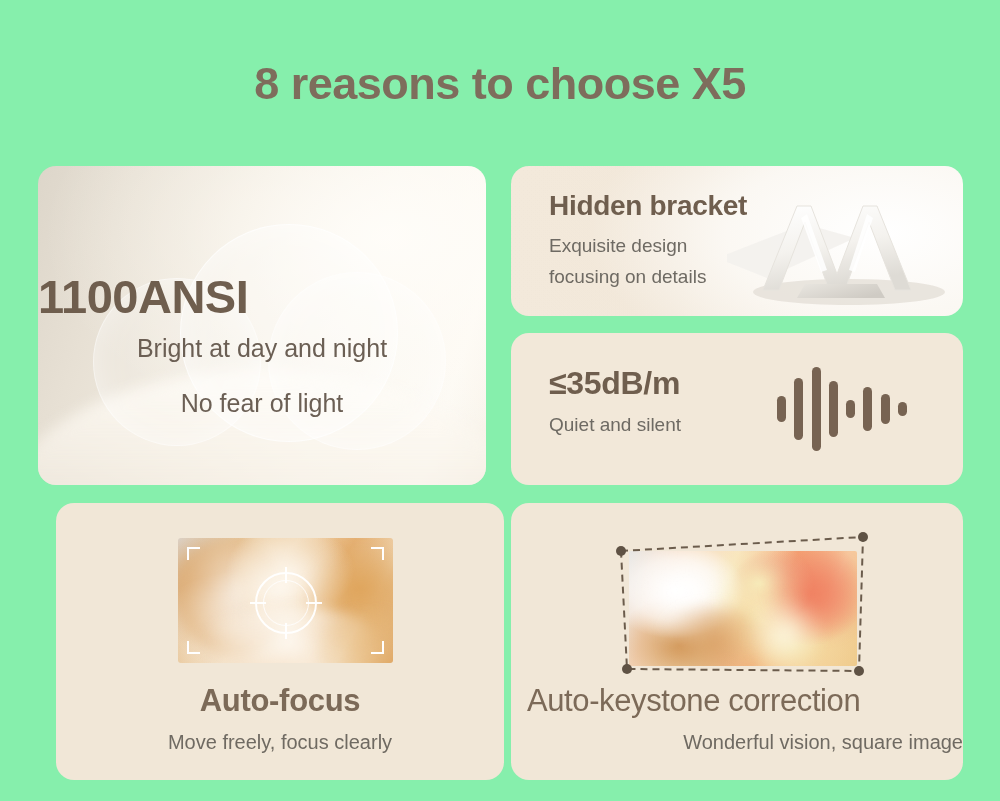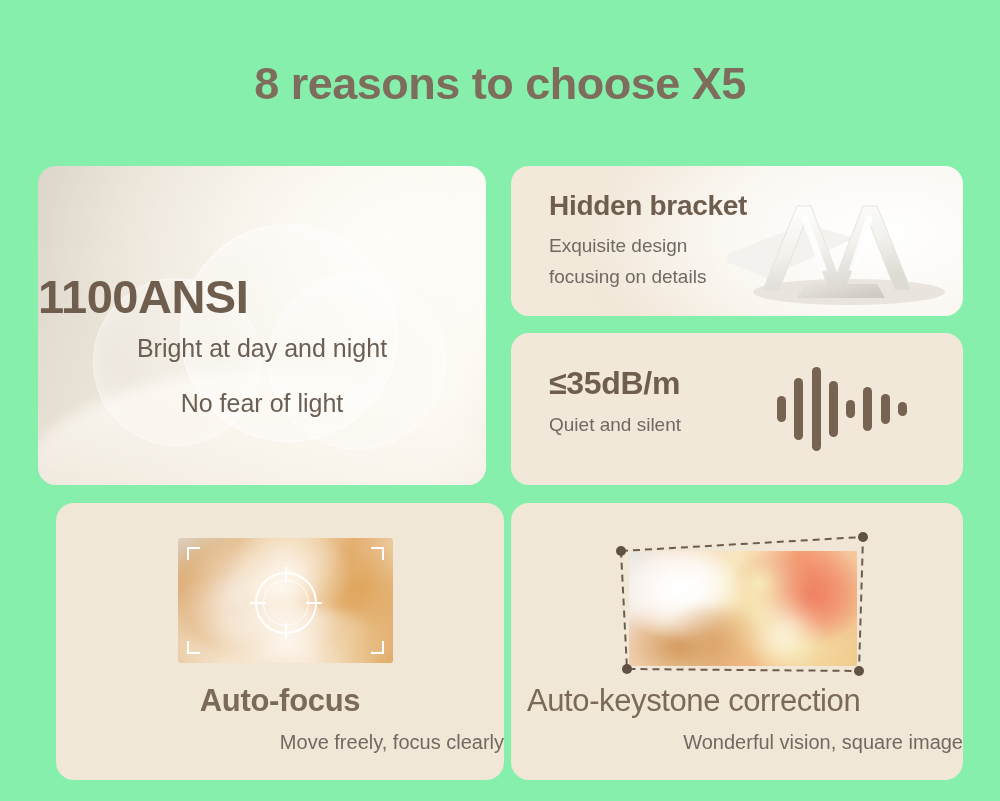"Move freely, focus clearly" #autofocus-sub { text-align: right -> center }
